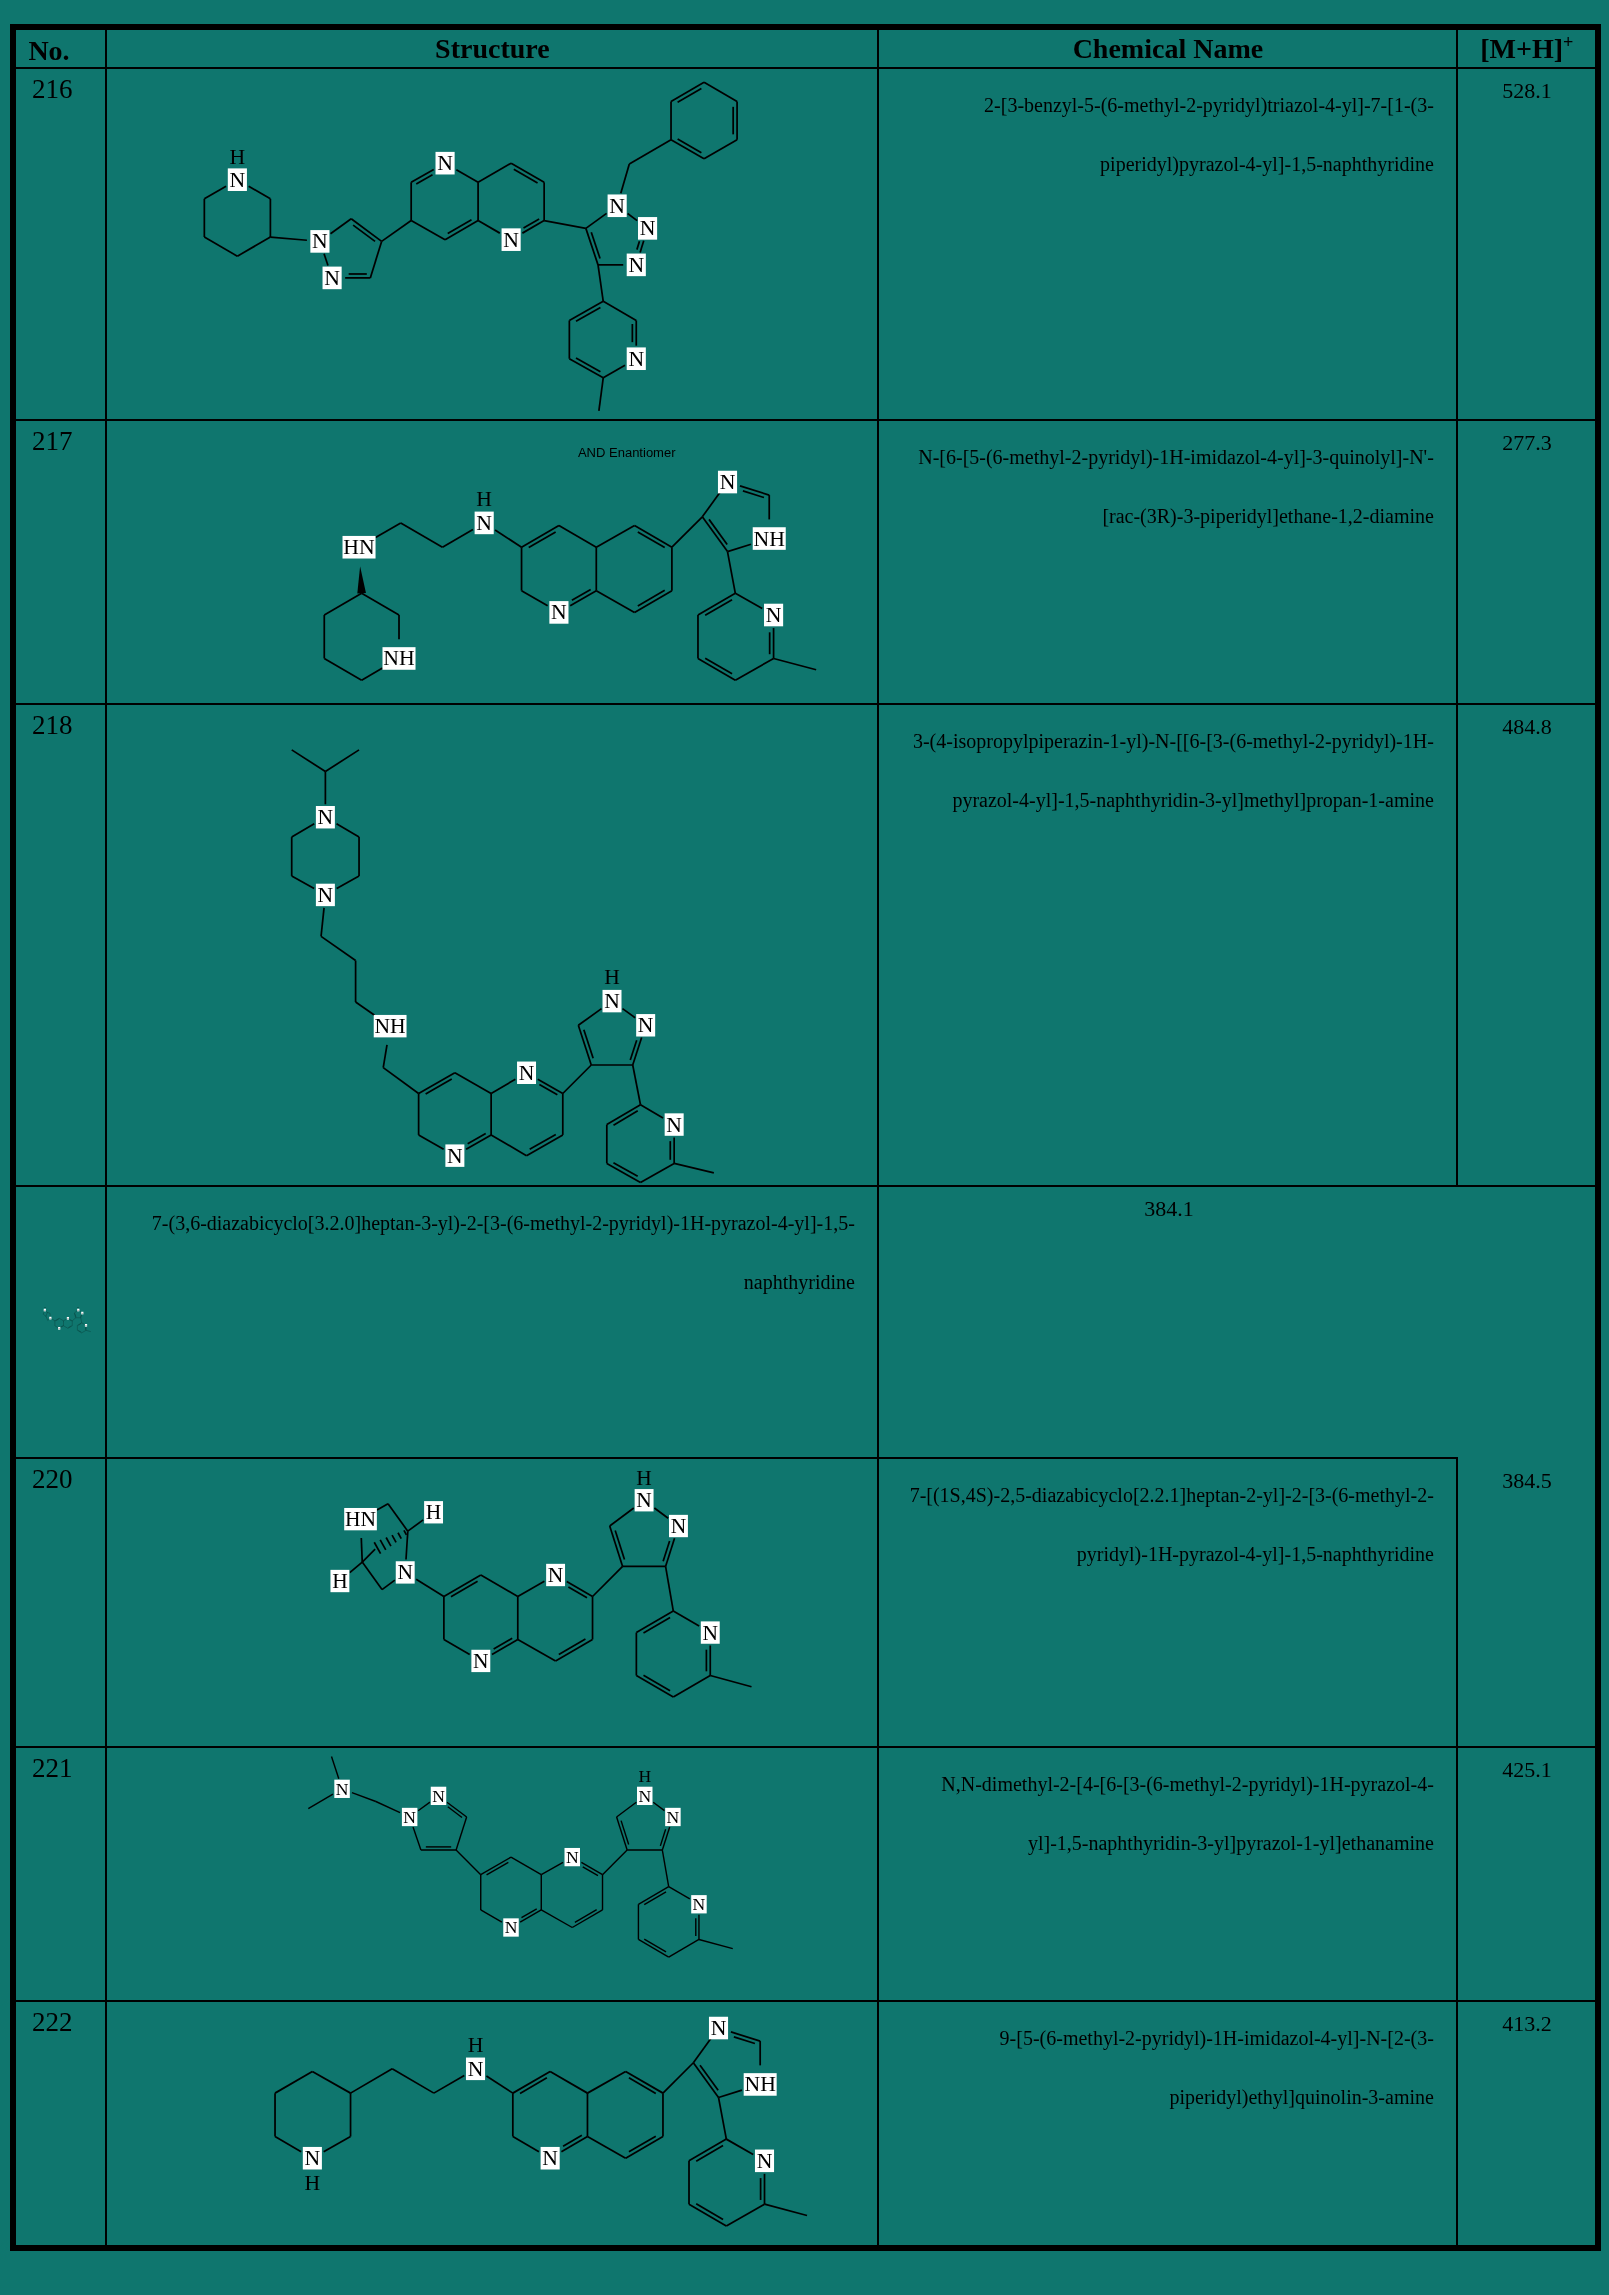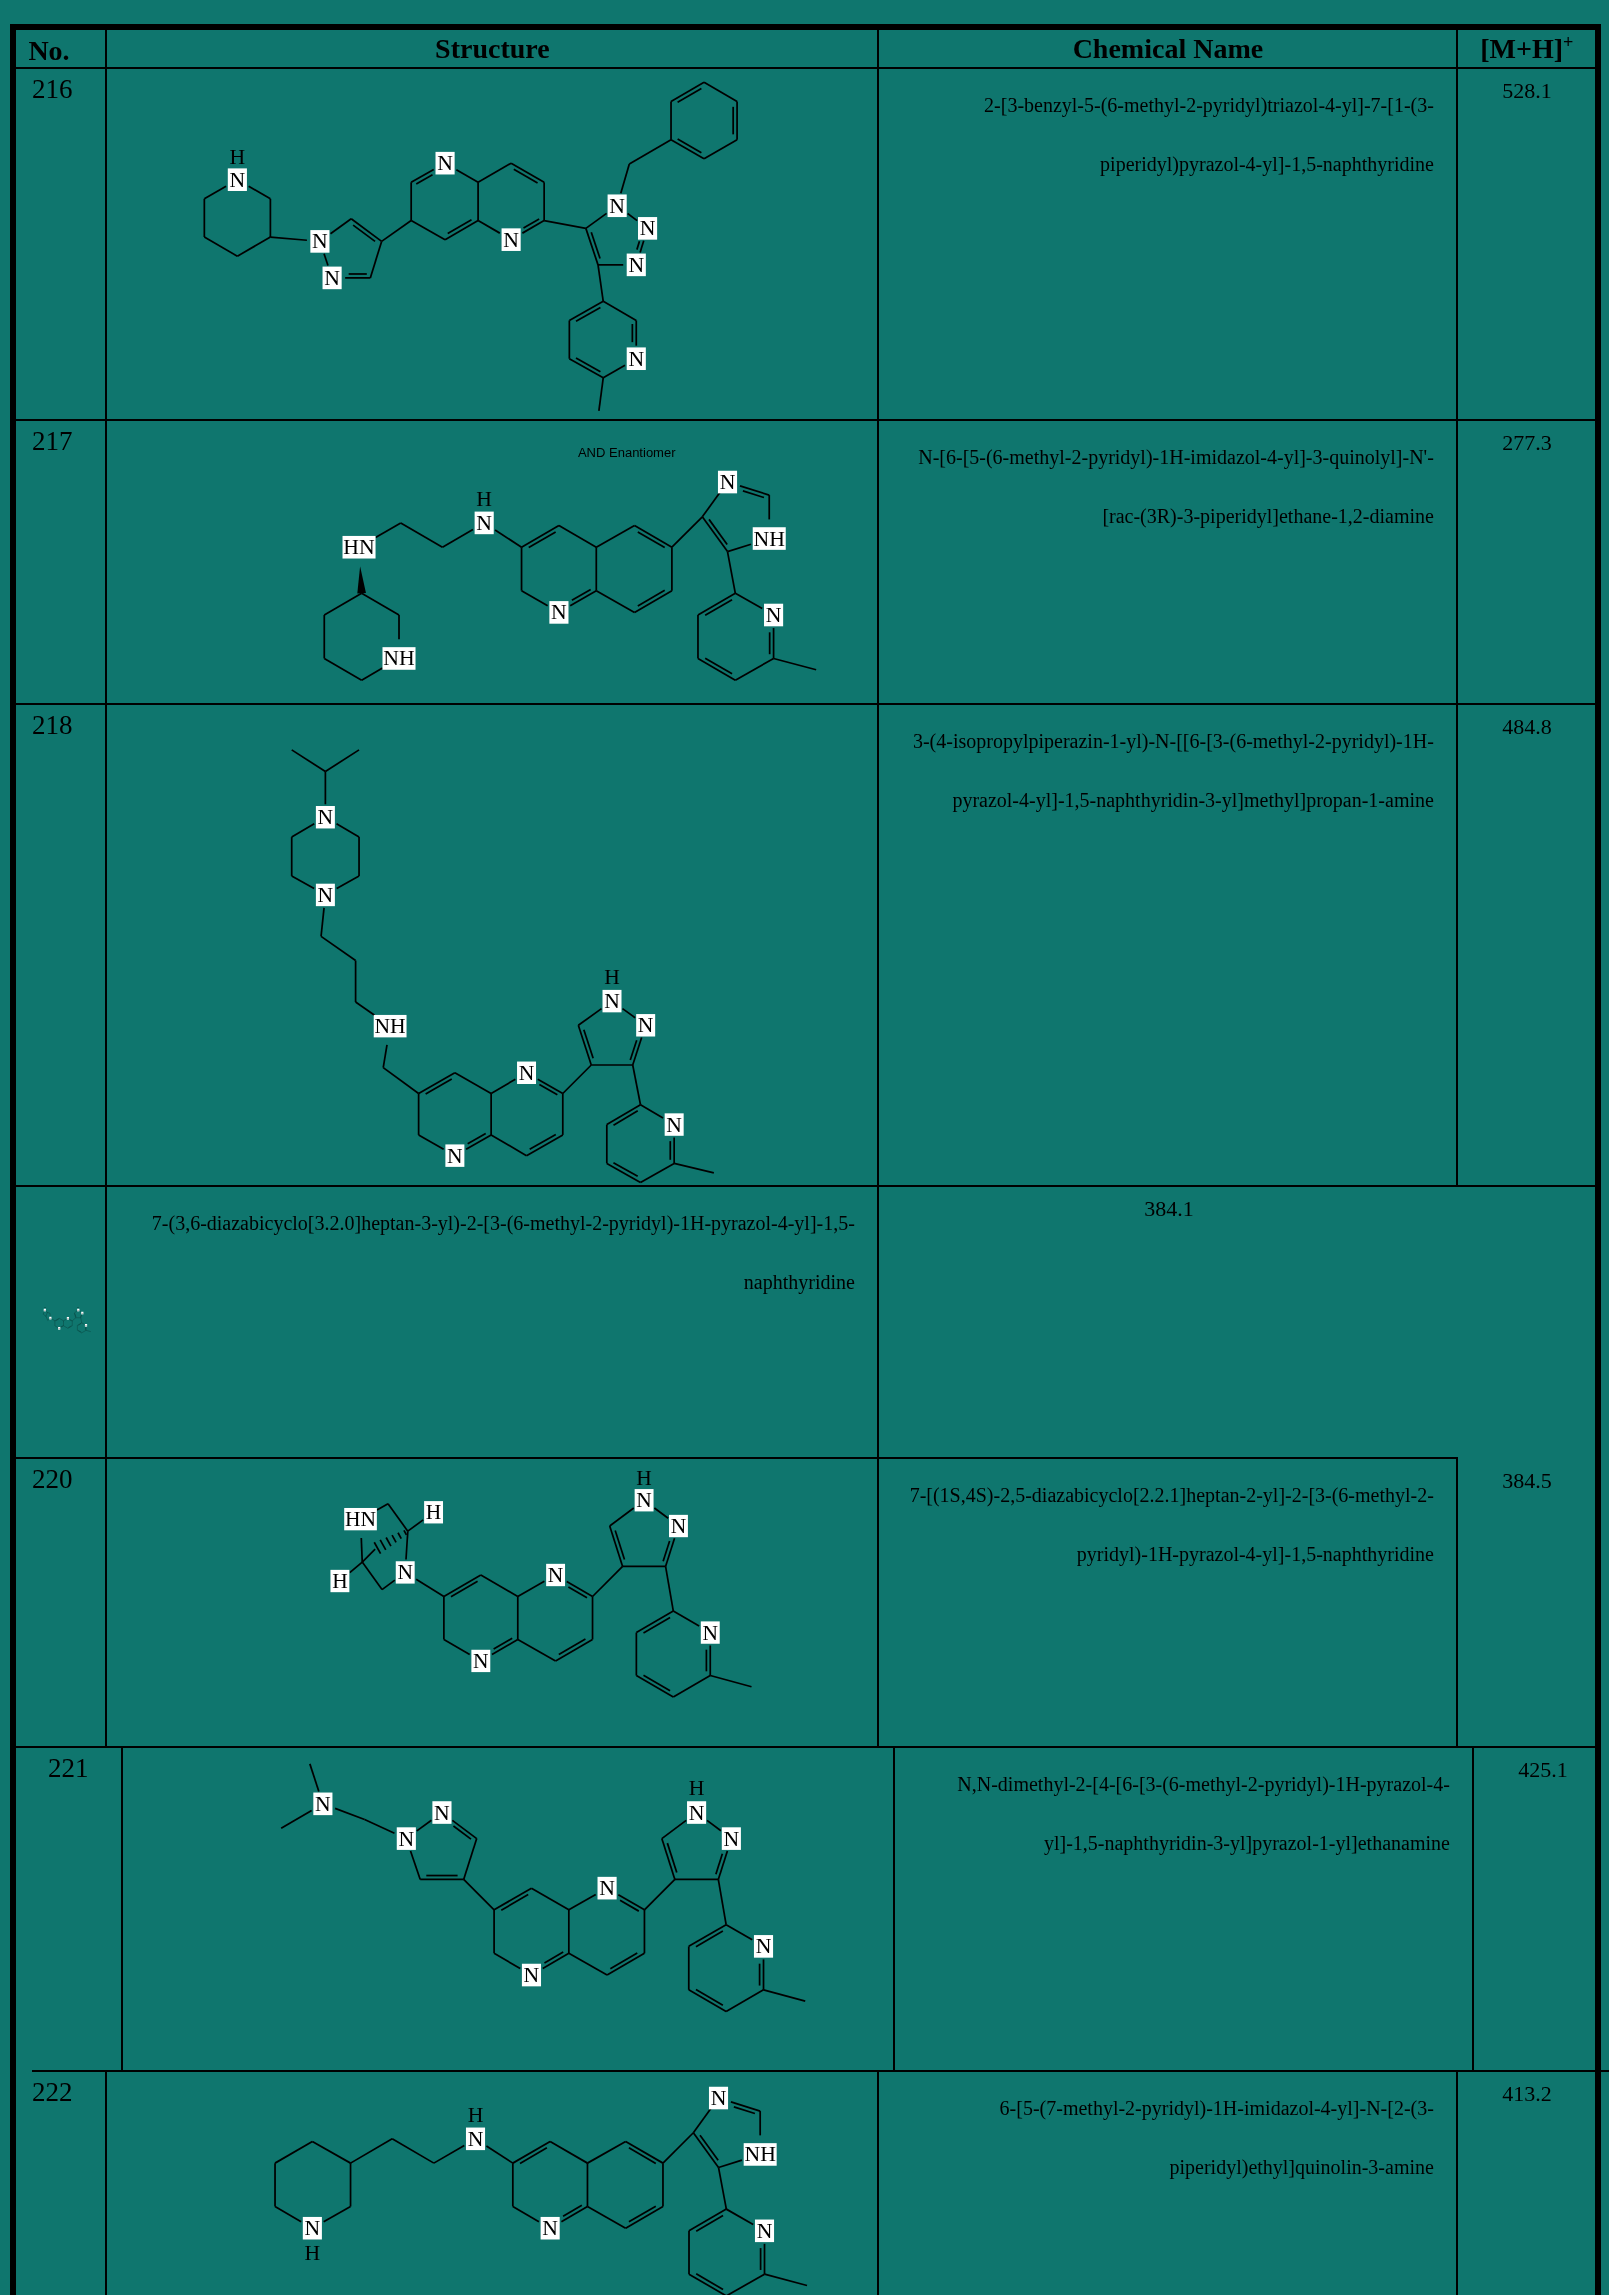"221" div.trow { height: 324px -> 254px; margin-left: 16px -> none }
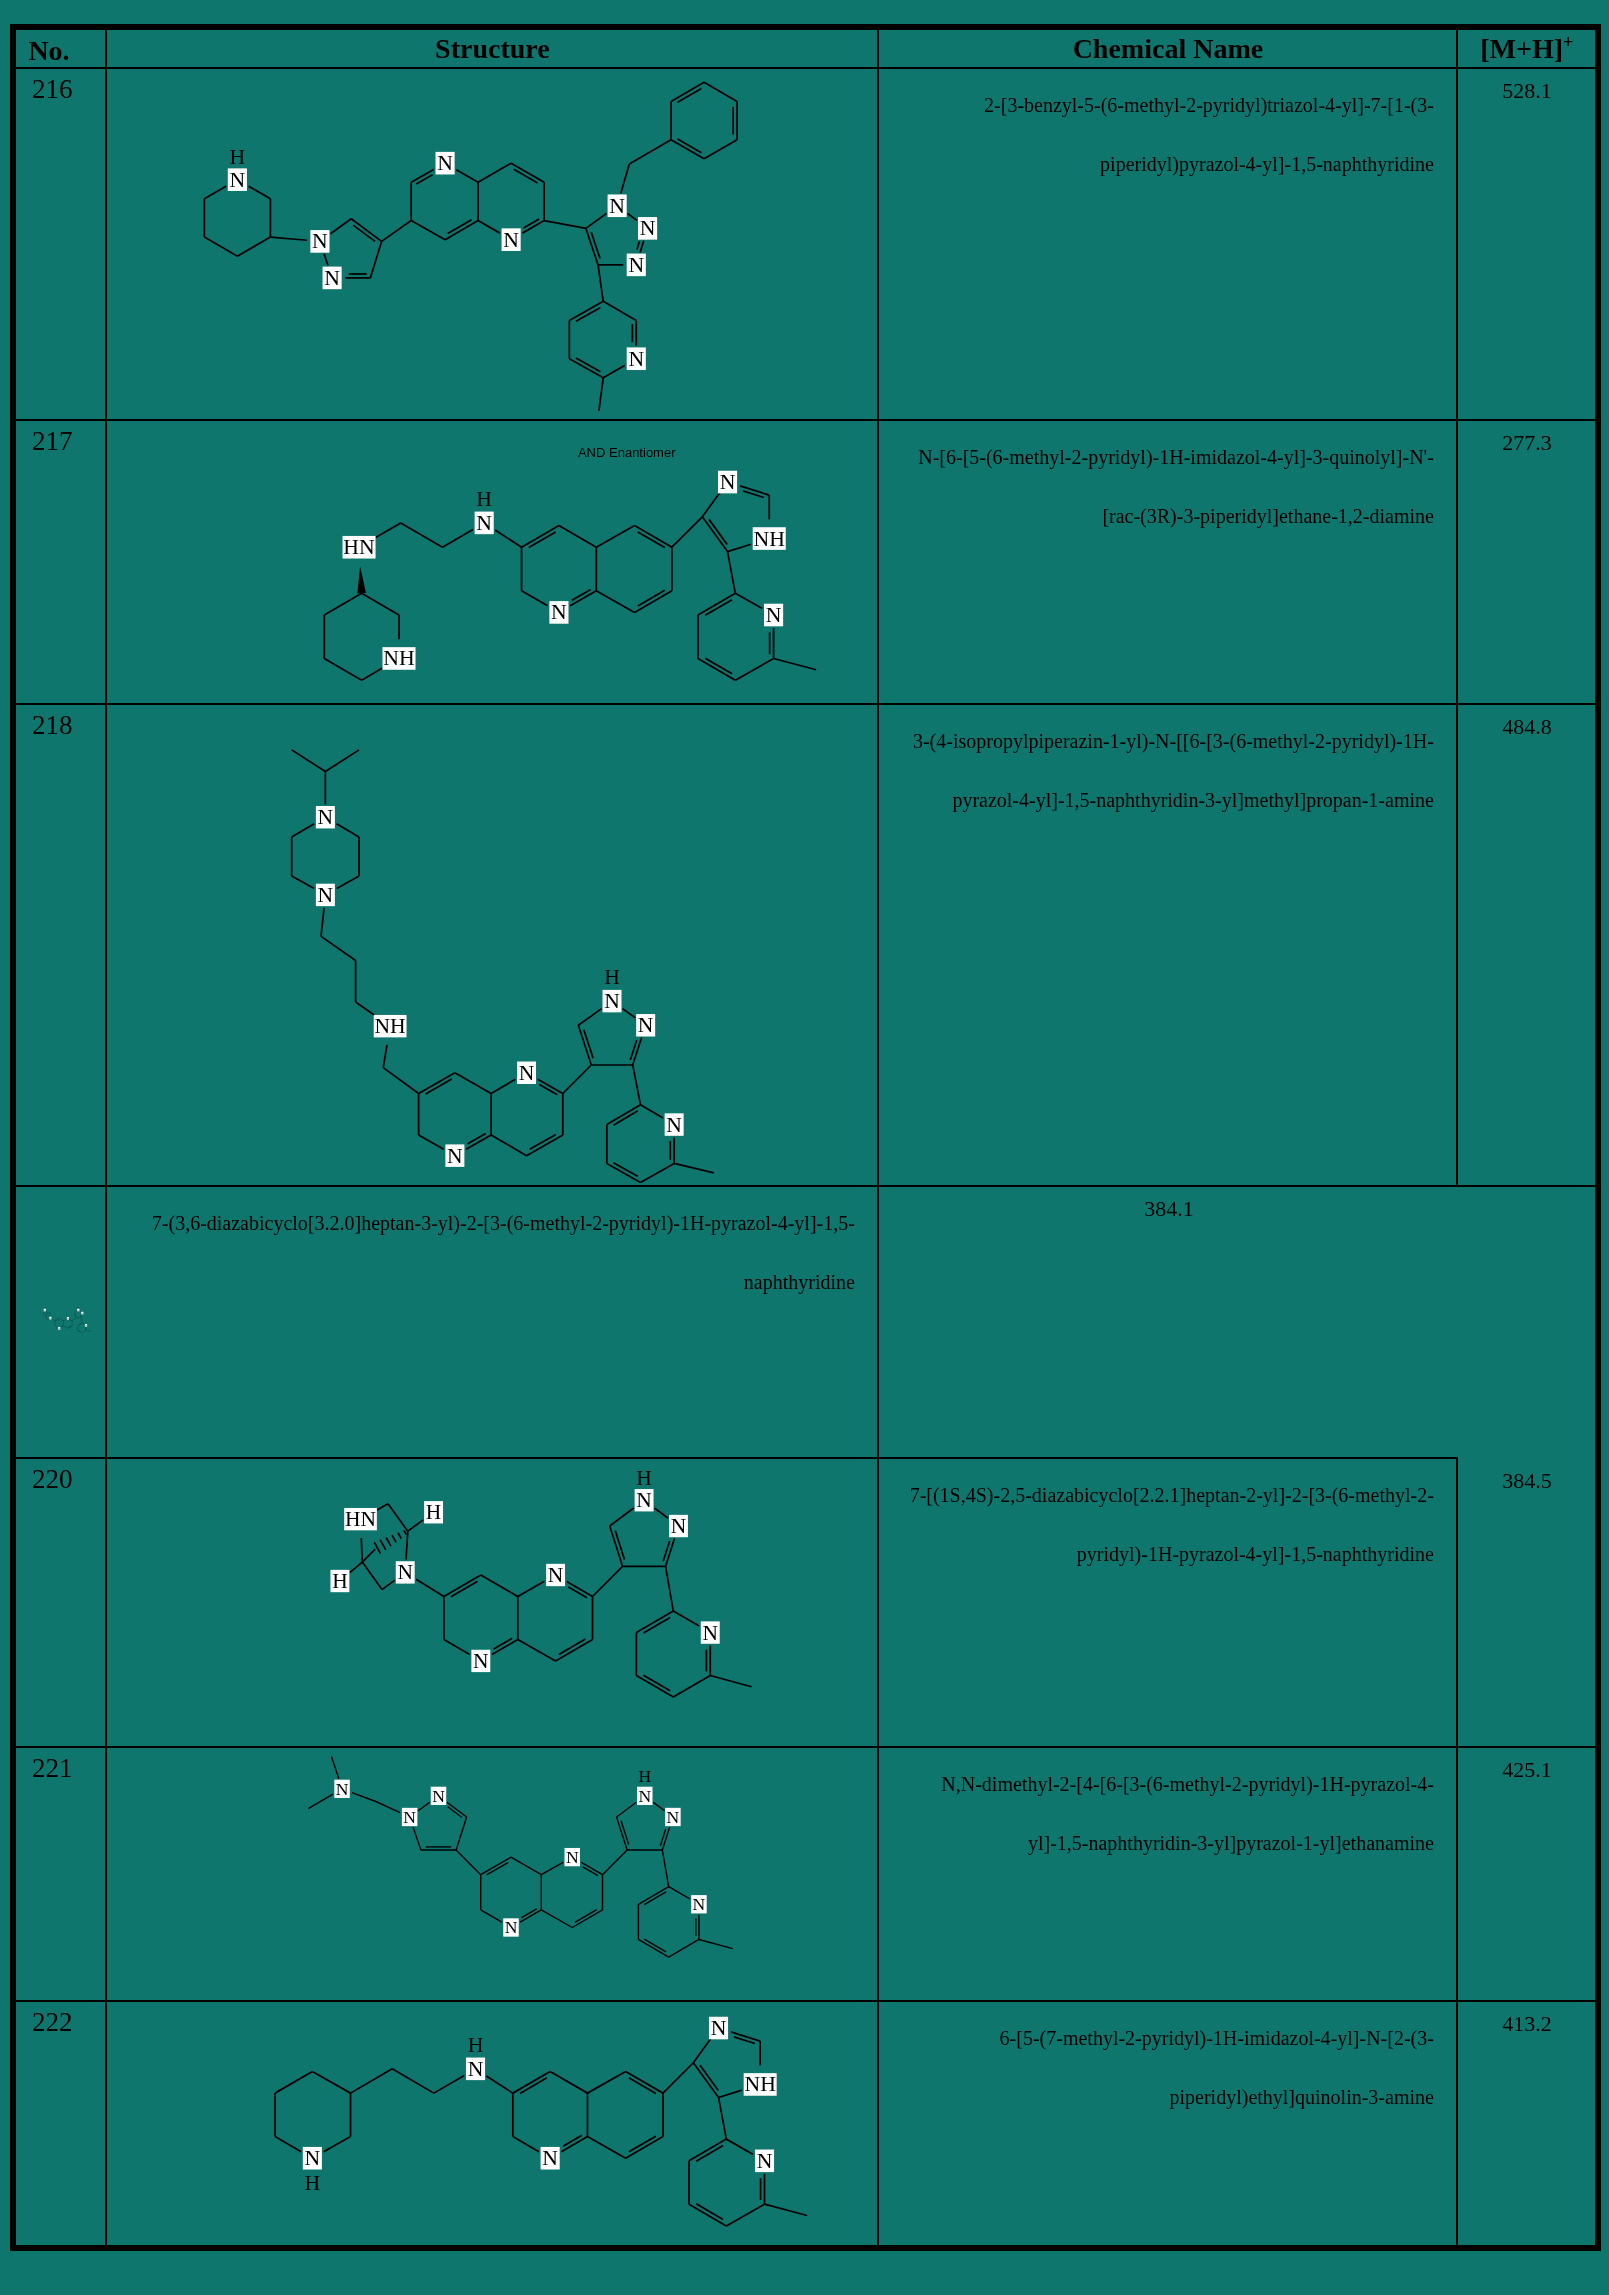"6-[5-(7-methyl-2-pyridyl)-1H-imidazol-4-" div.cell { text: 6-[5-(7-methyl-2-pyridyl -> 9-[5-(6-methyl-2-pyridyl }
